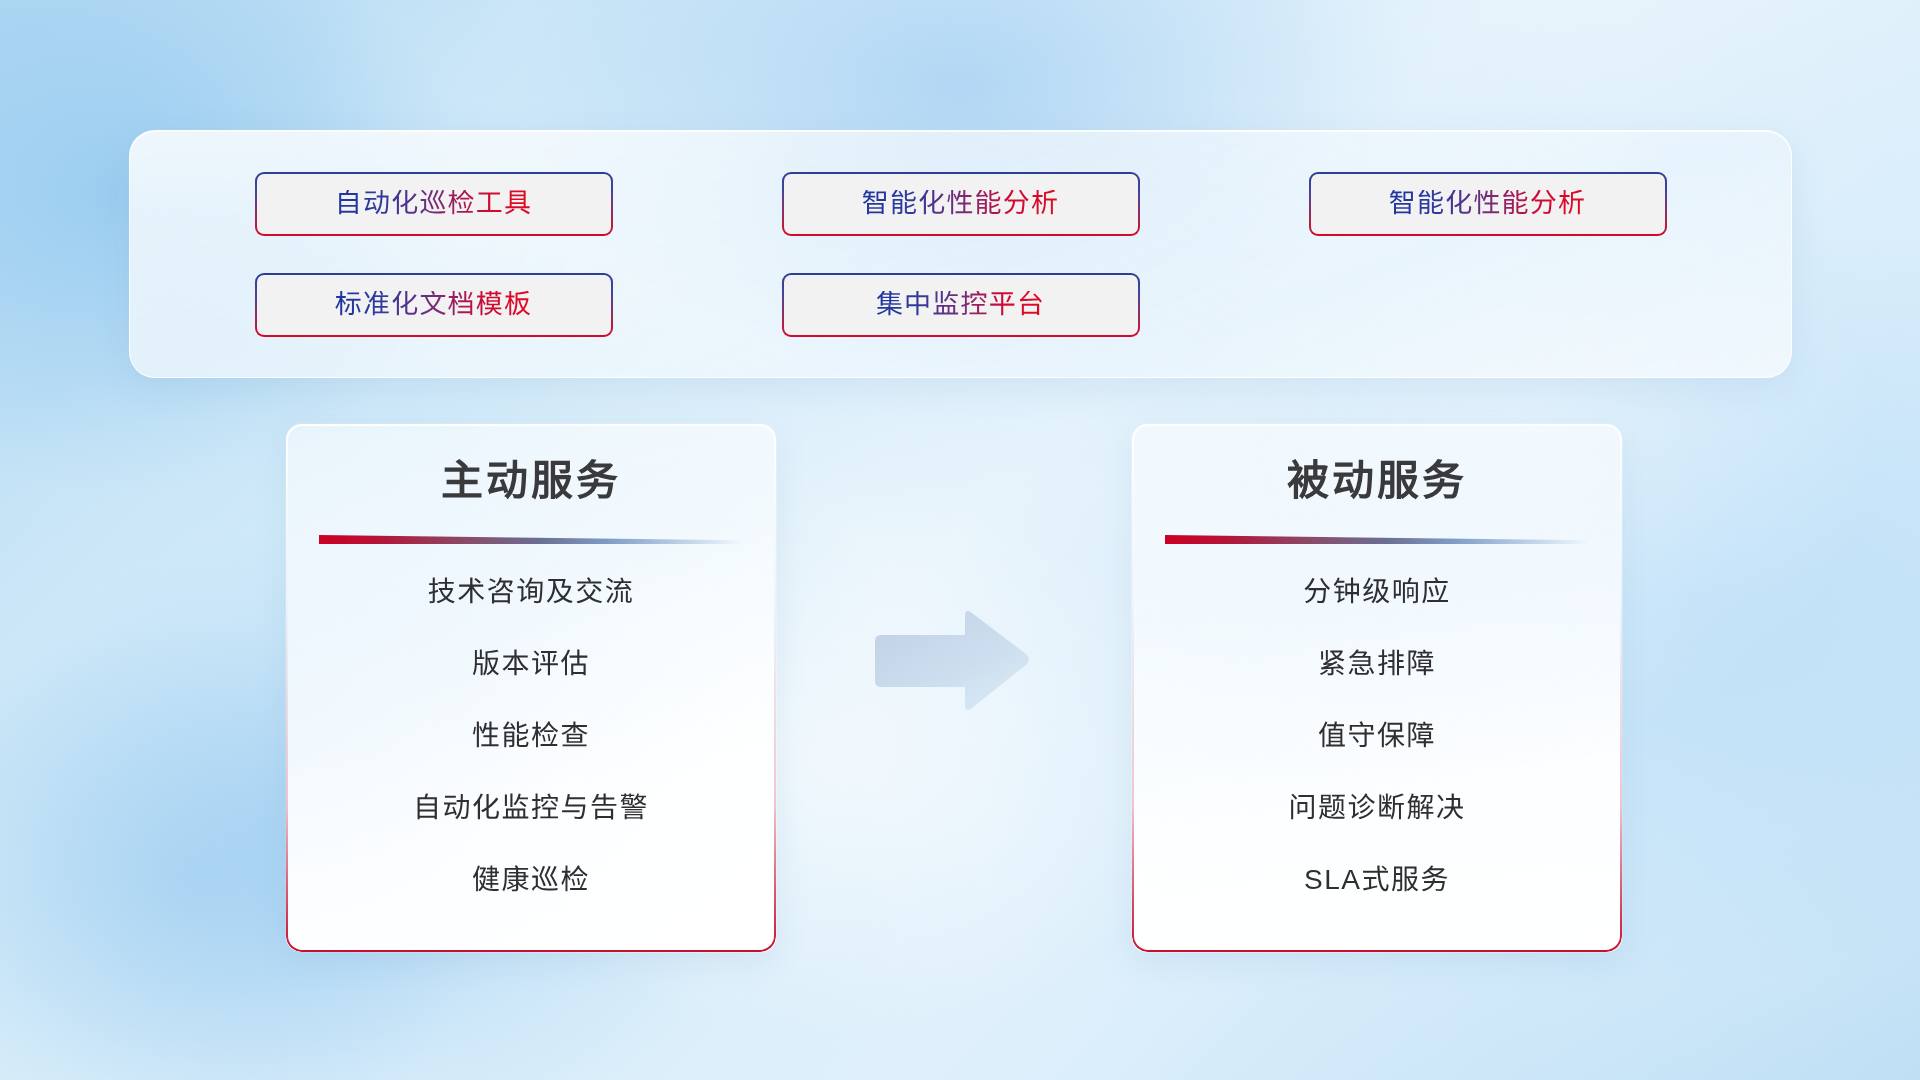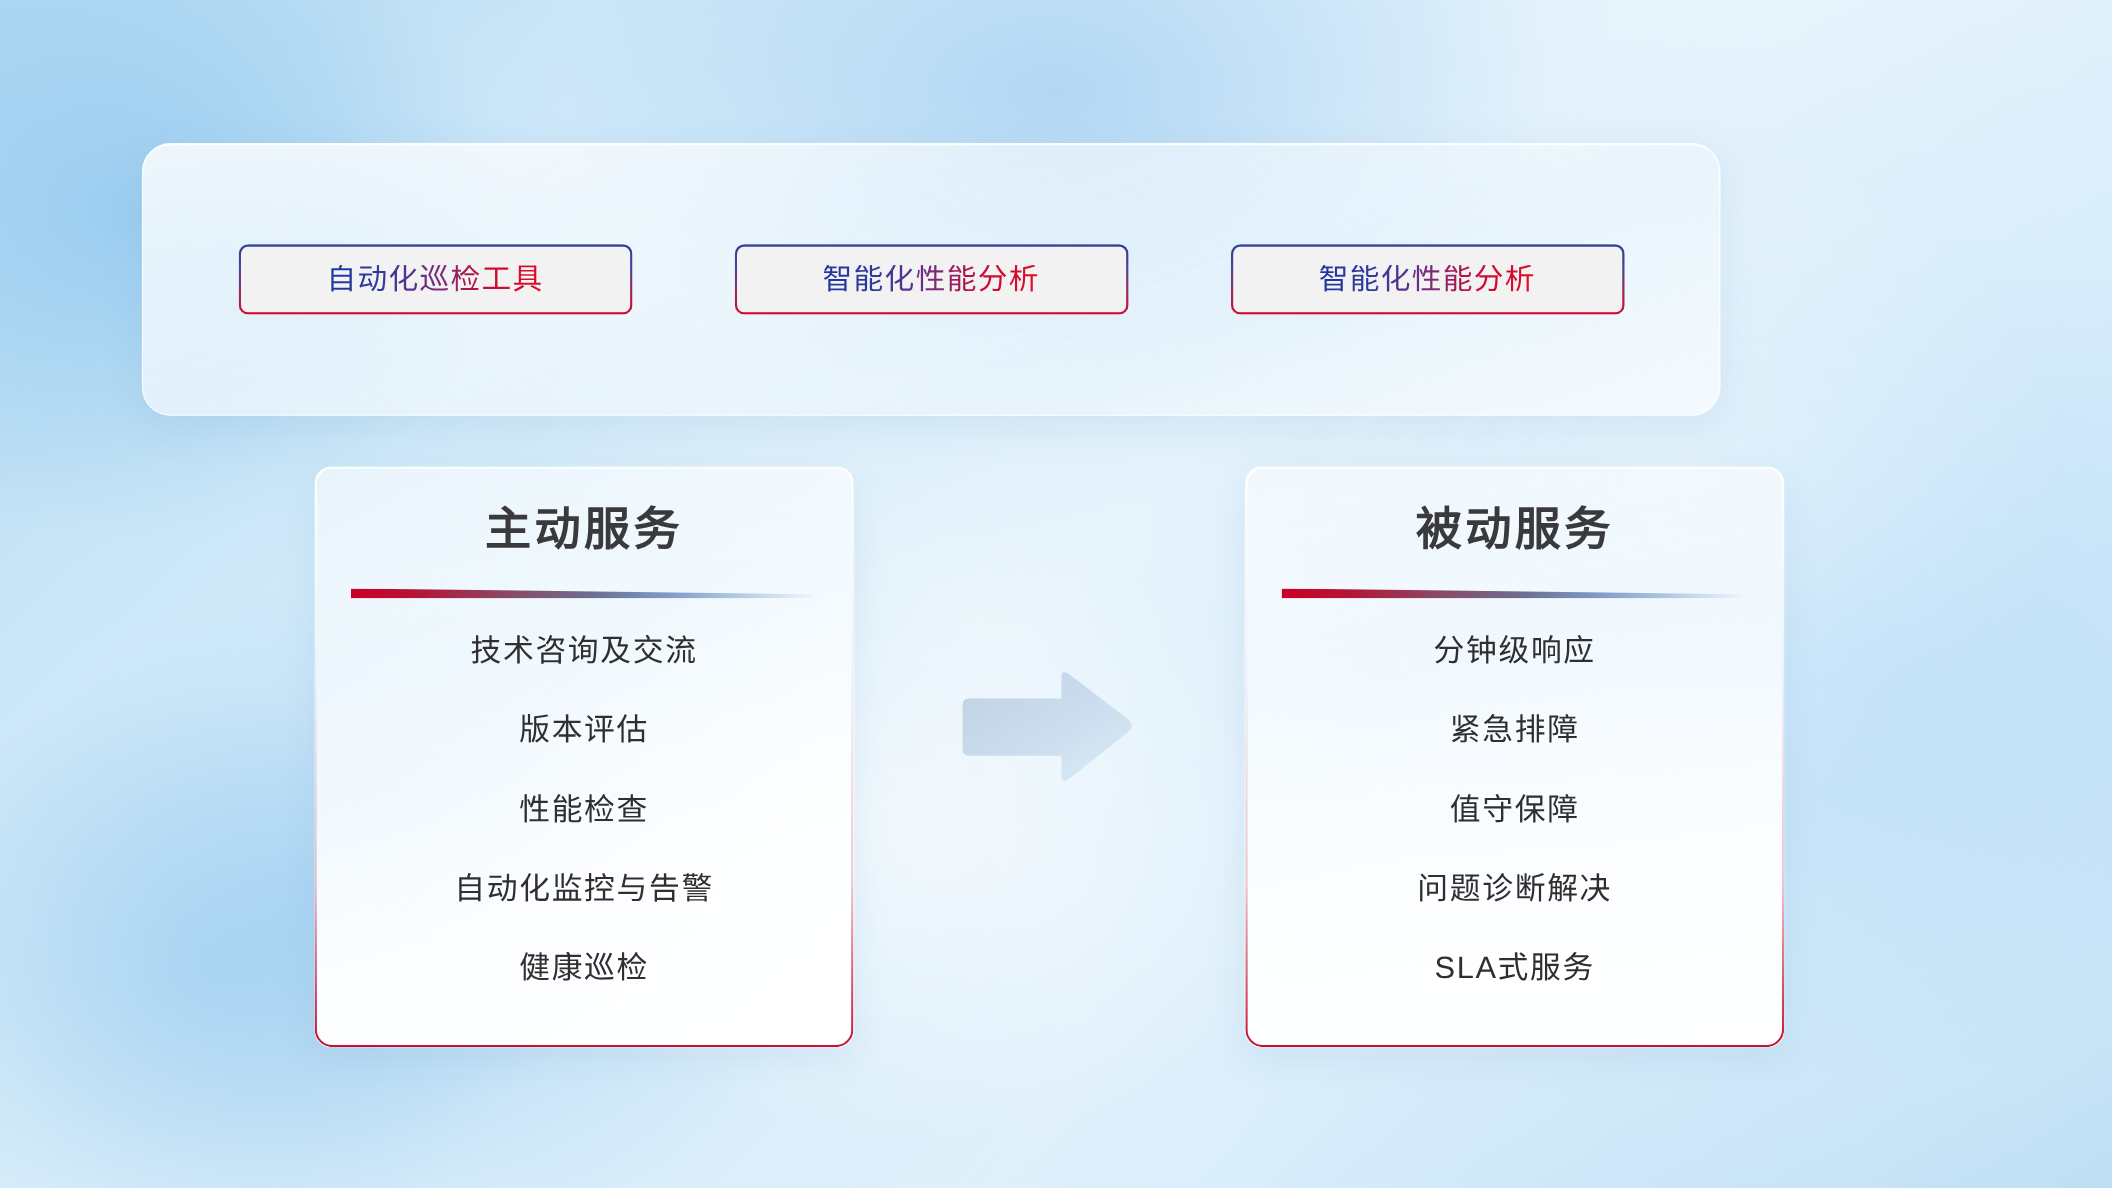"自动化巡检工具" #top-panel { width: 1435px -> 1663px }
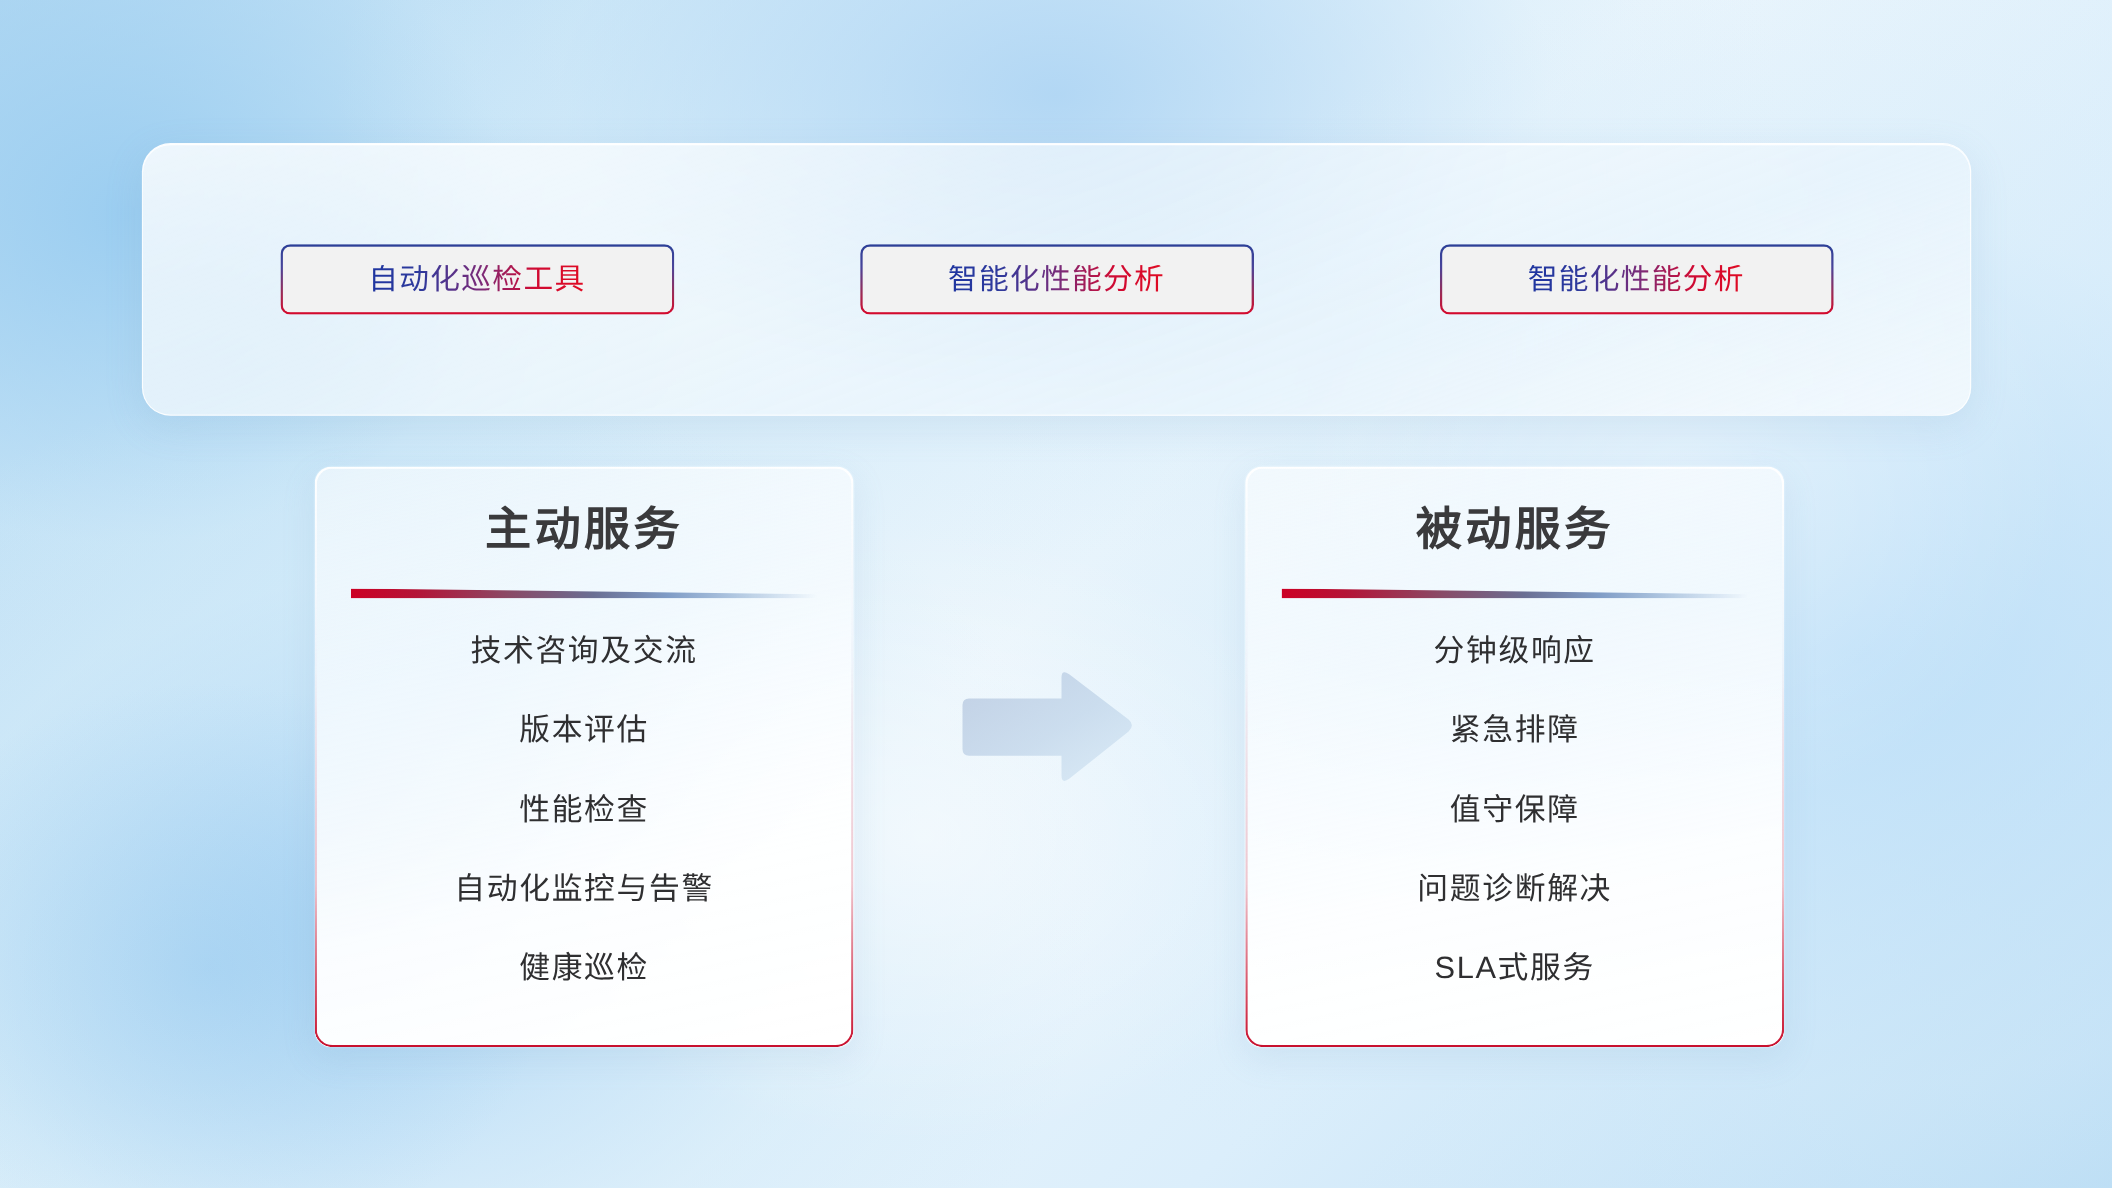"标准化文档模板" div.chip { html: none -> <div> <span>标准化文档模板</span> </div> }
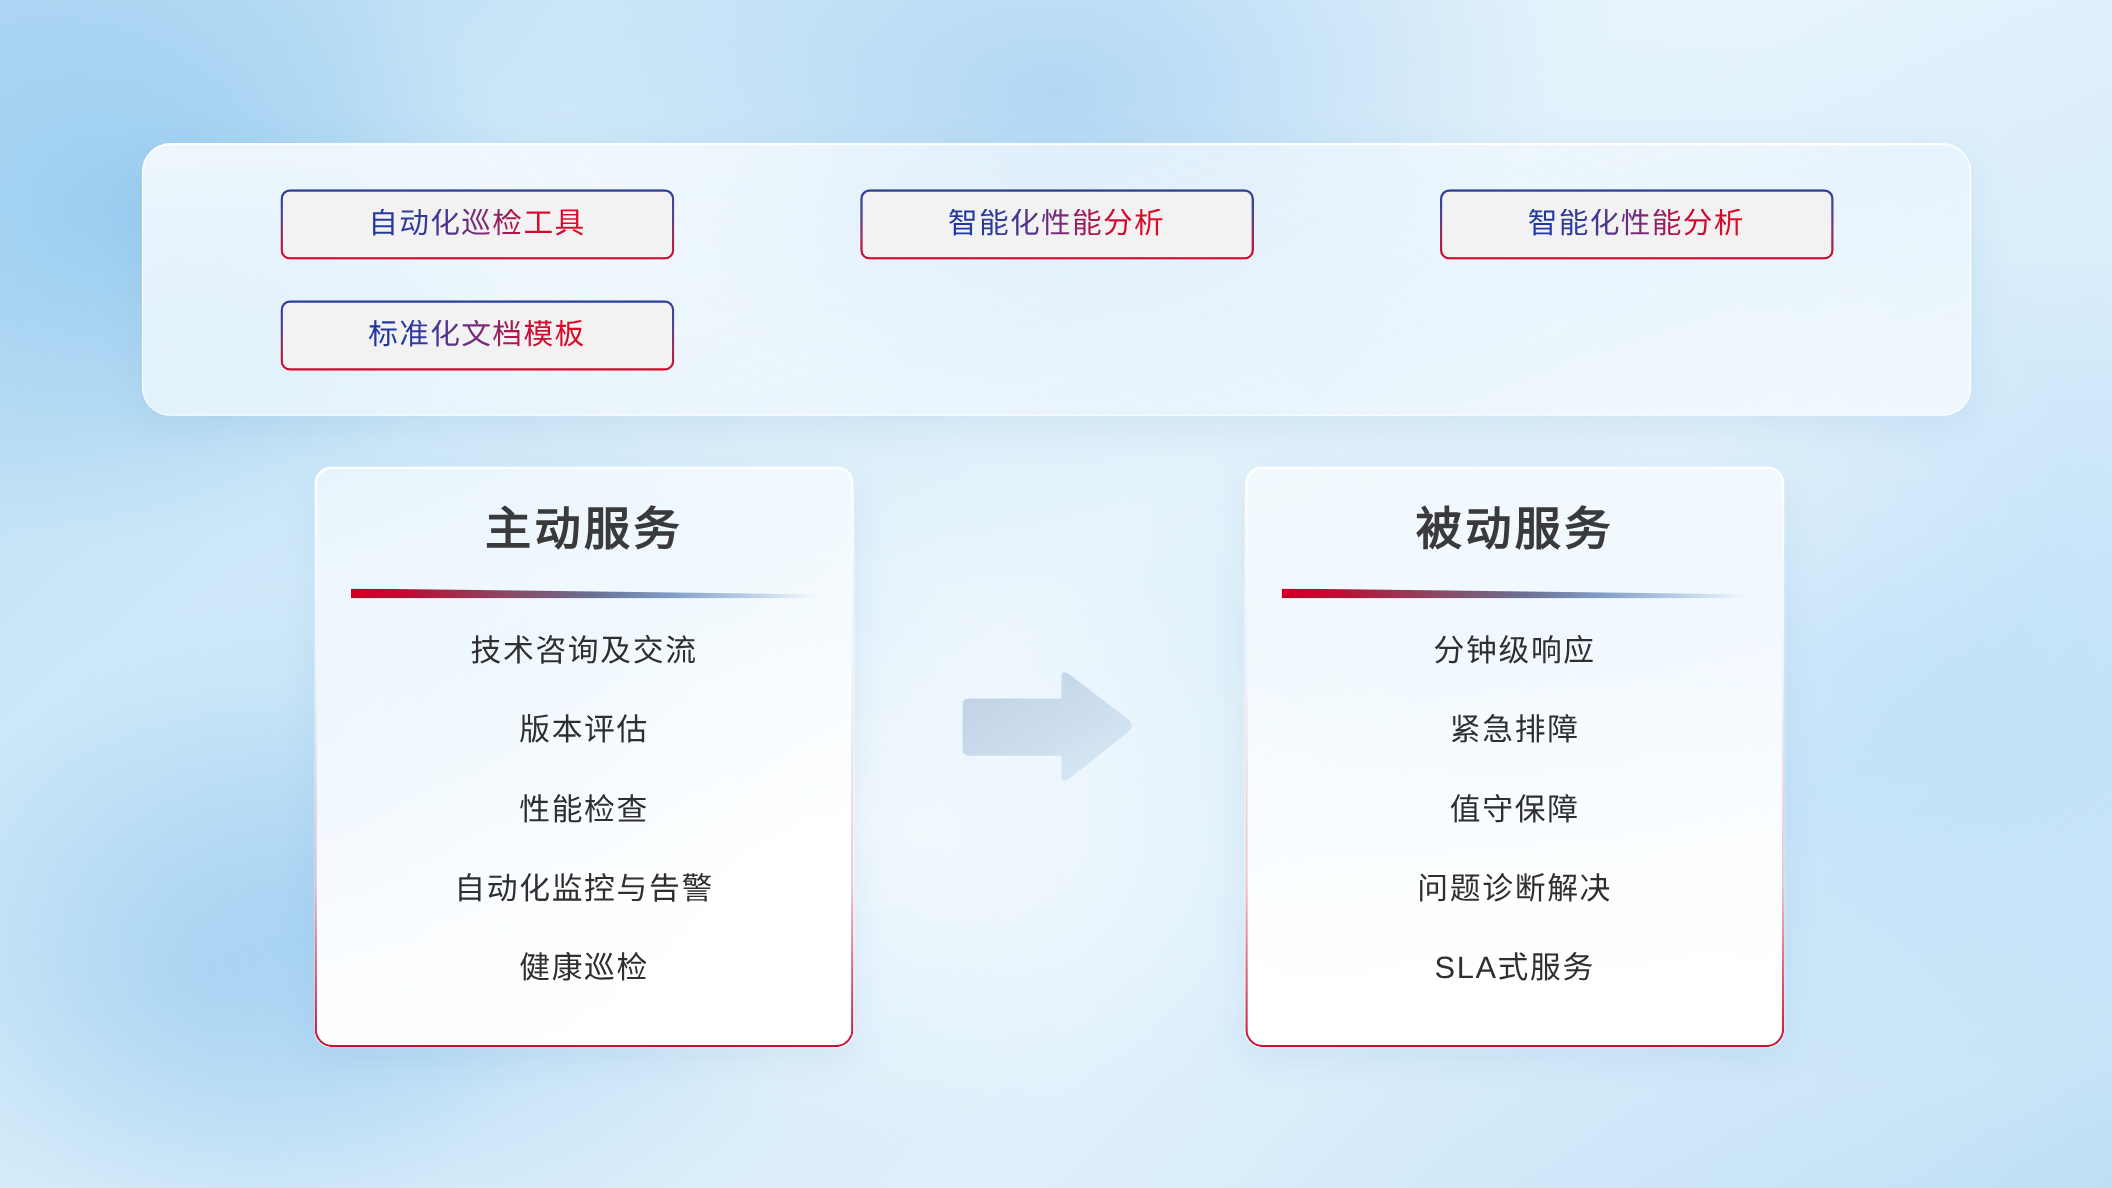"集中监控平台" div.chip { html: none -> <div> <span>集中监控平台</span> </div> }
